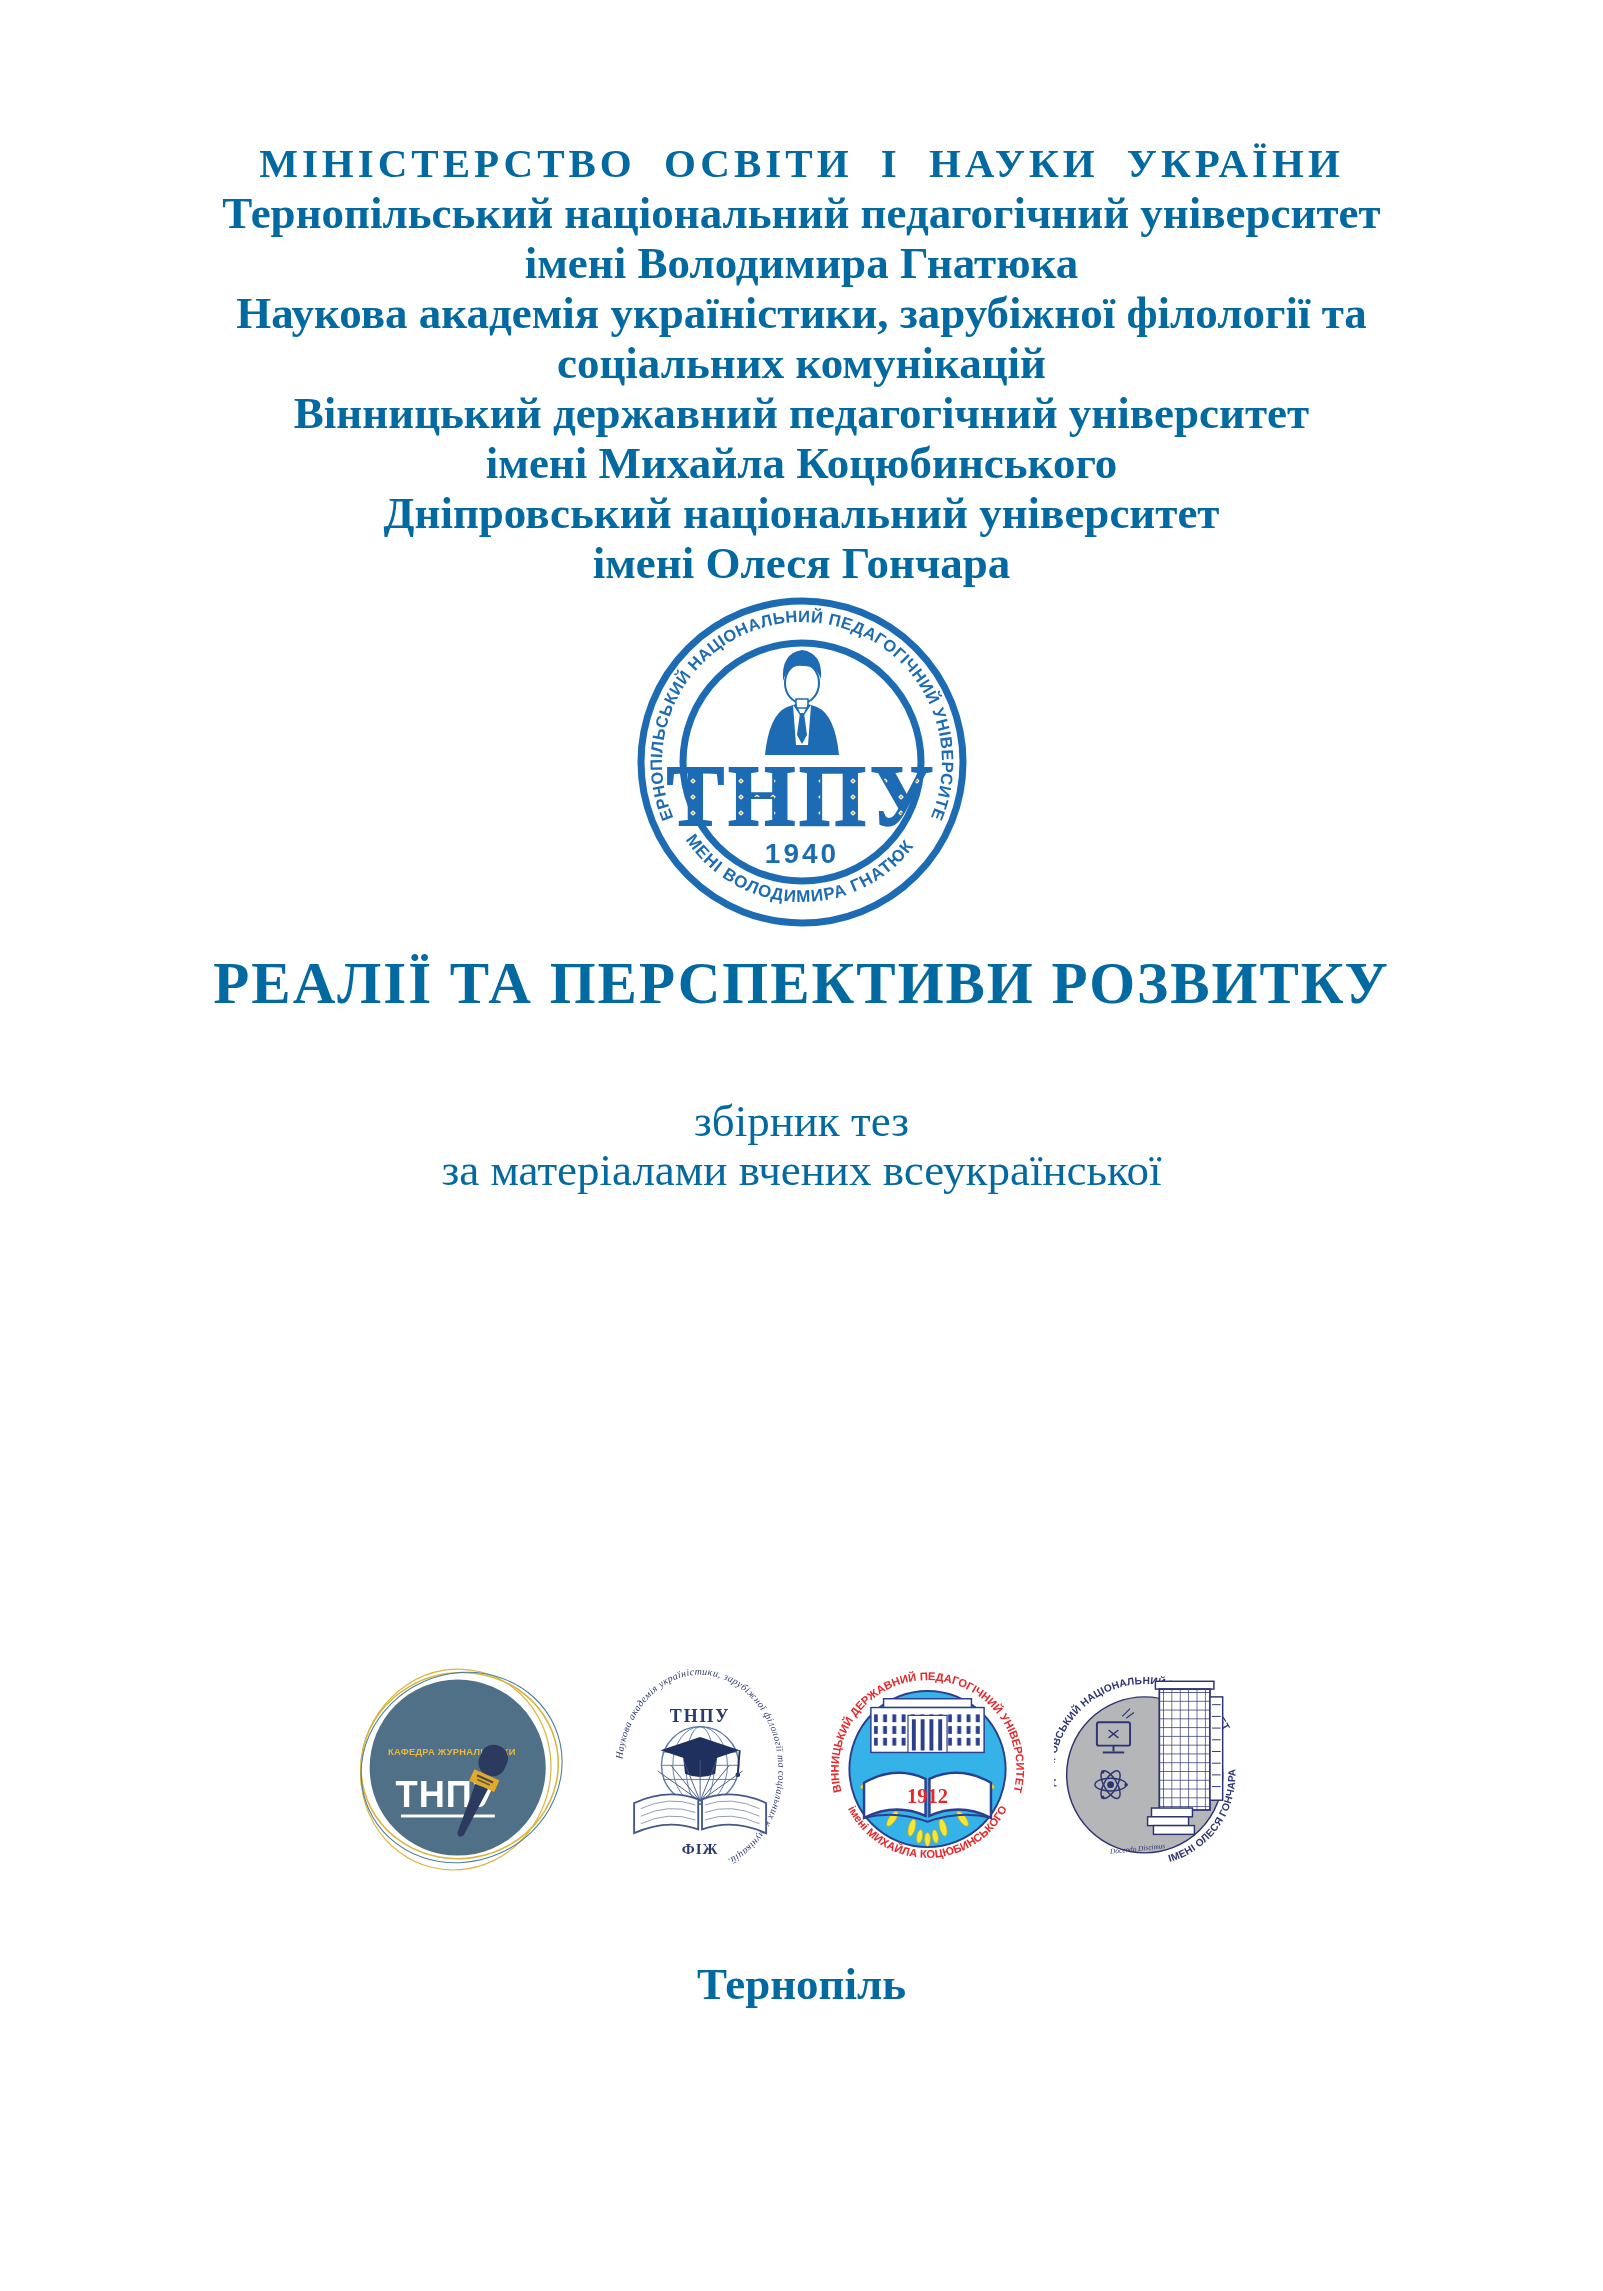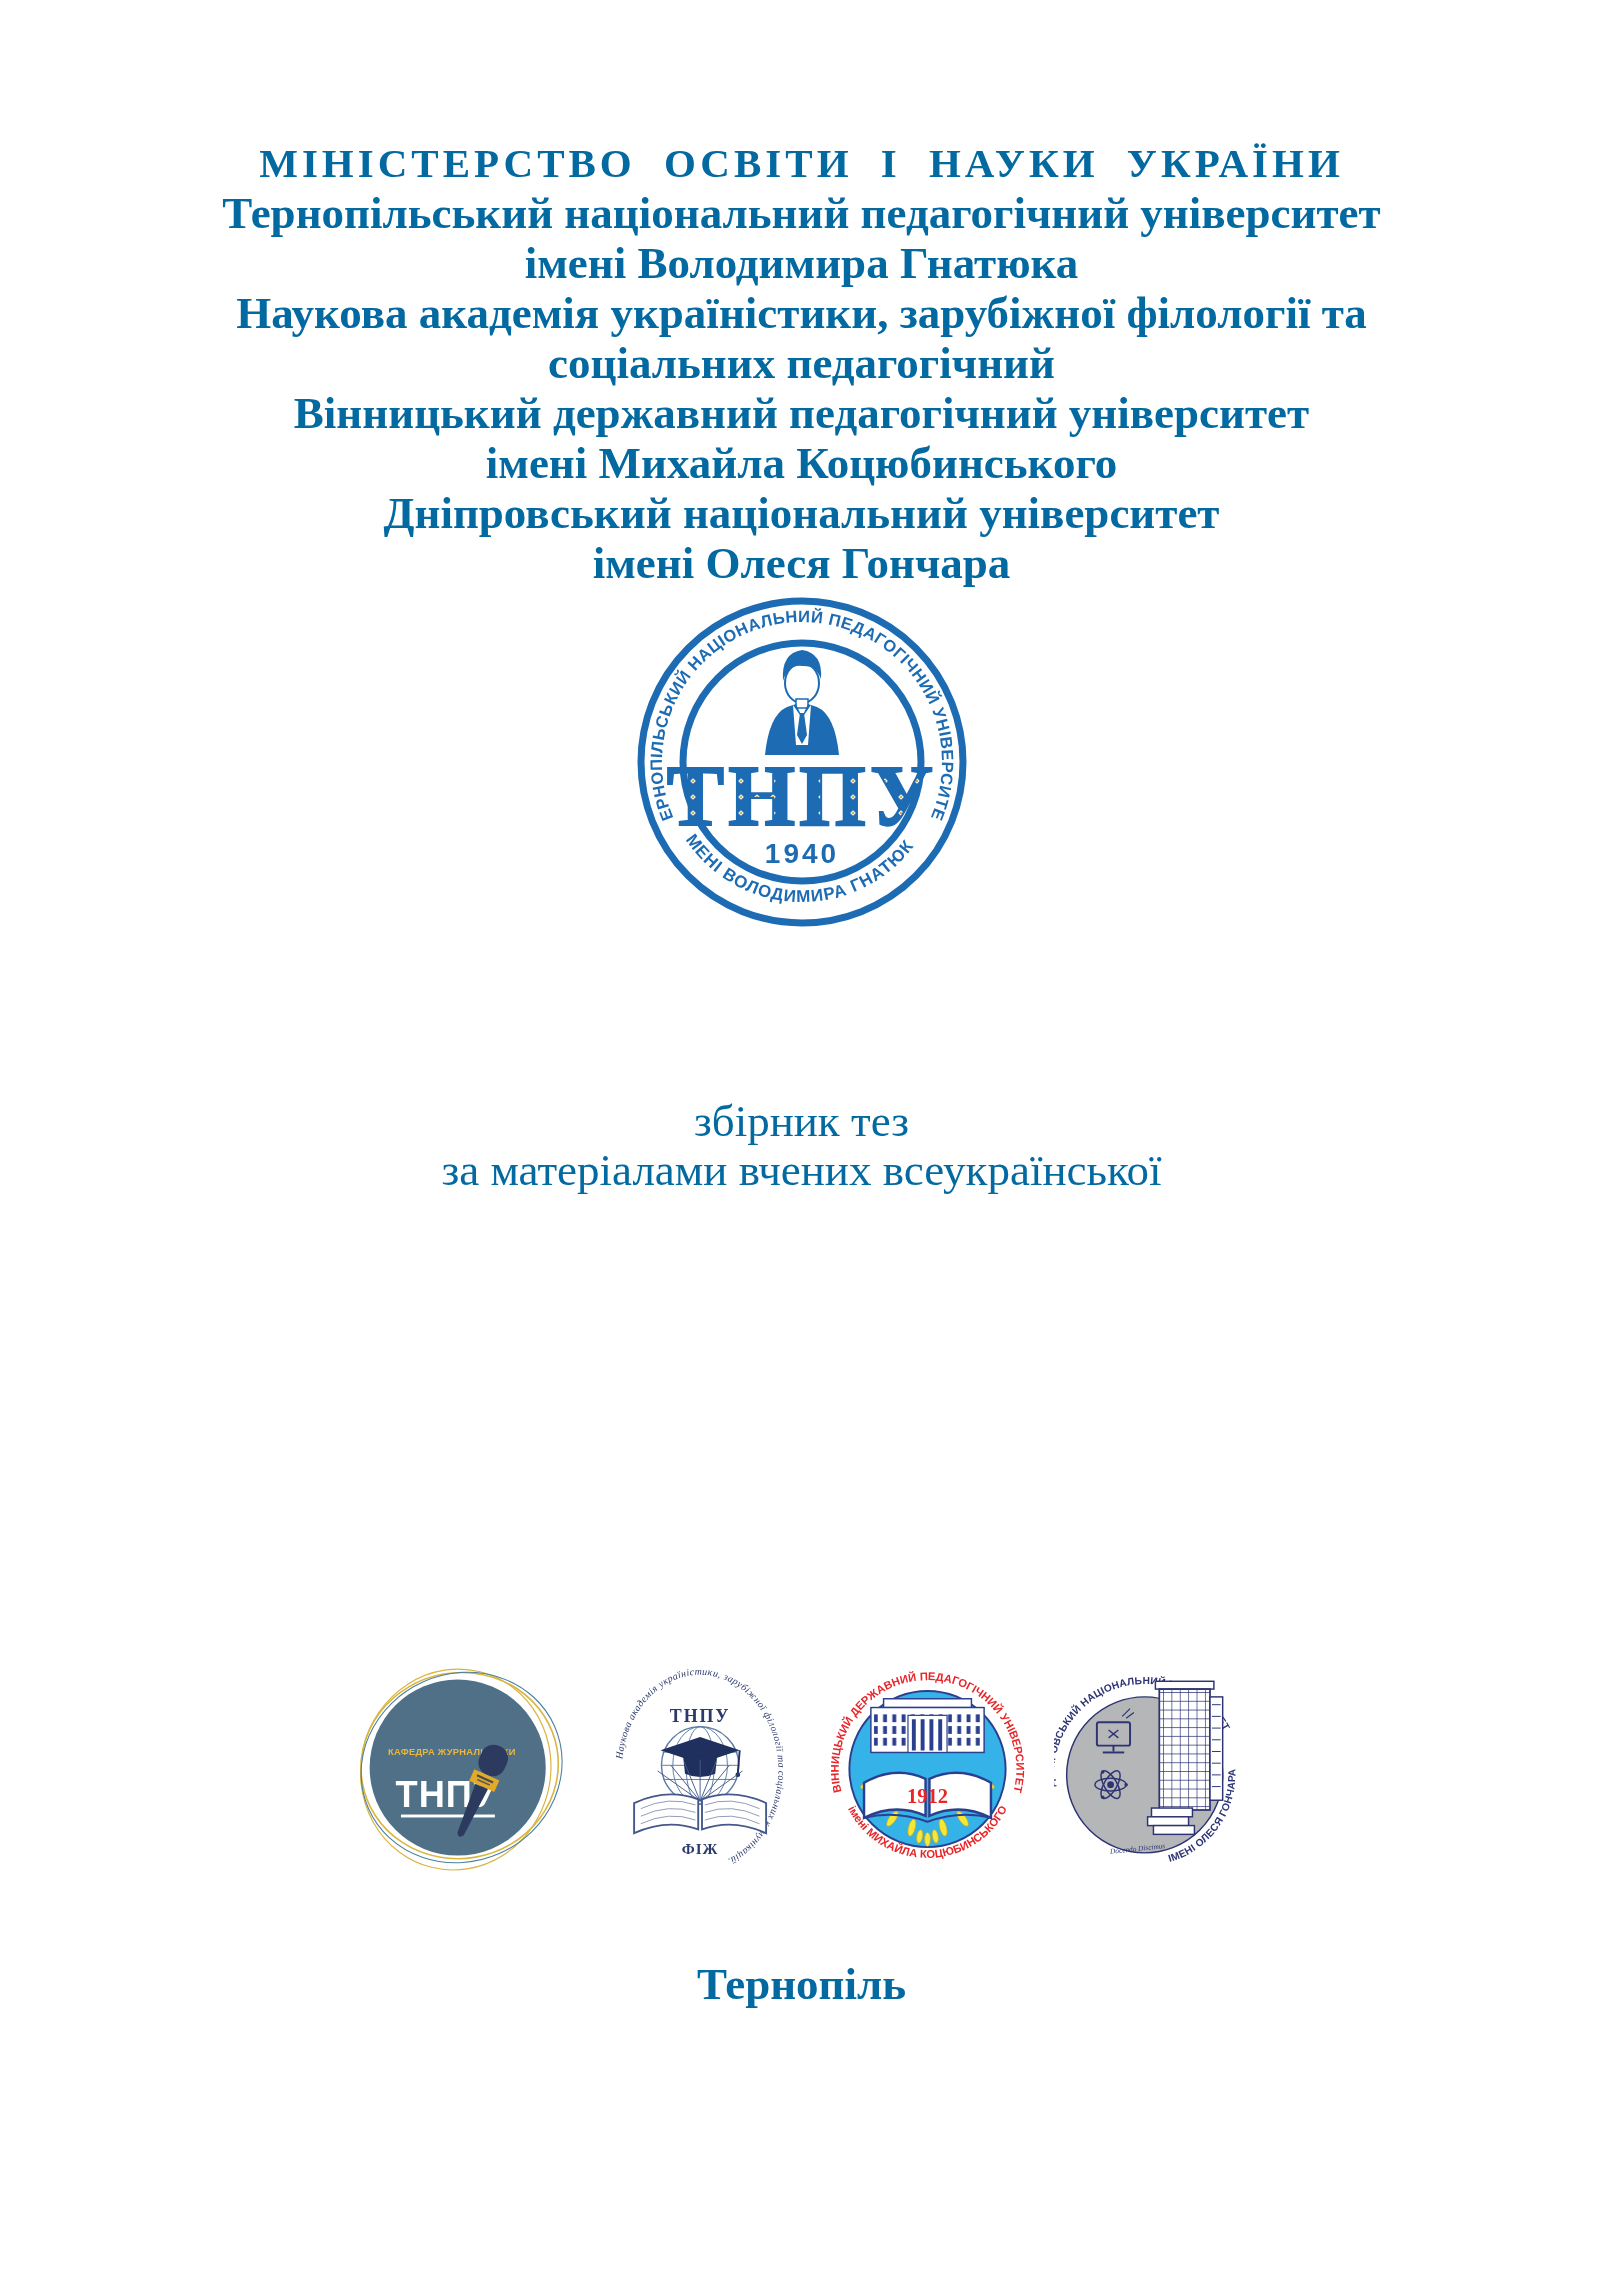"соціальних педагогічний" div.line { text: педагогічний -> комунікацій }
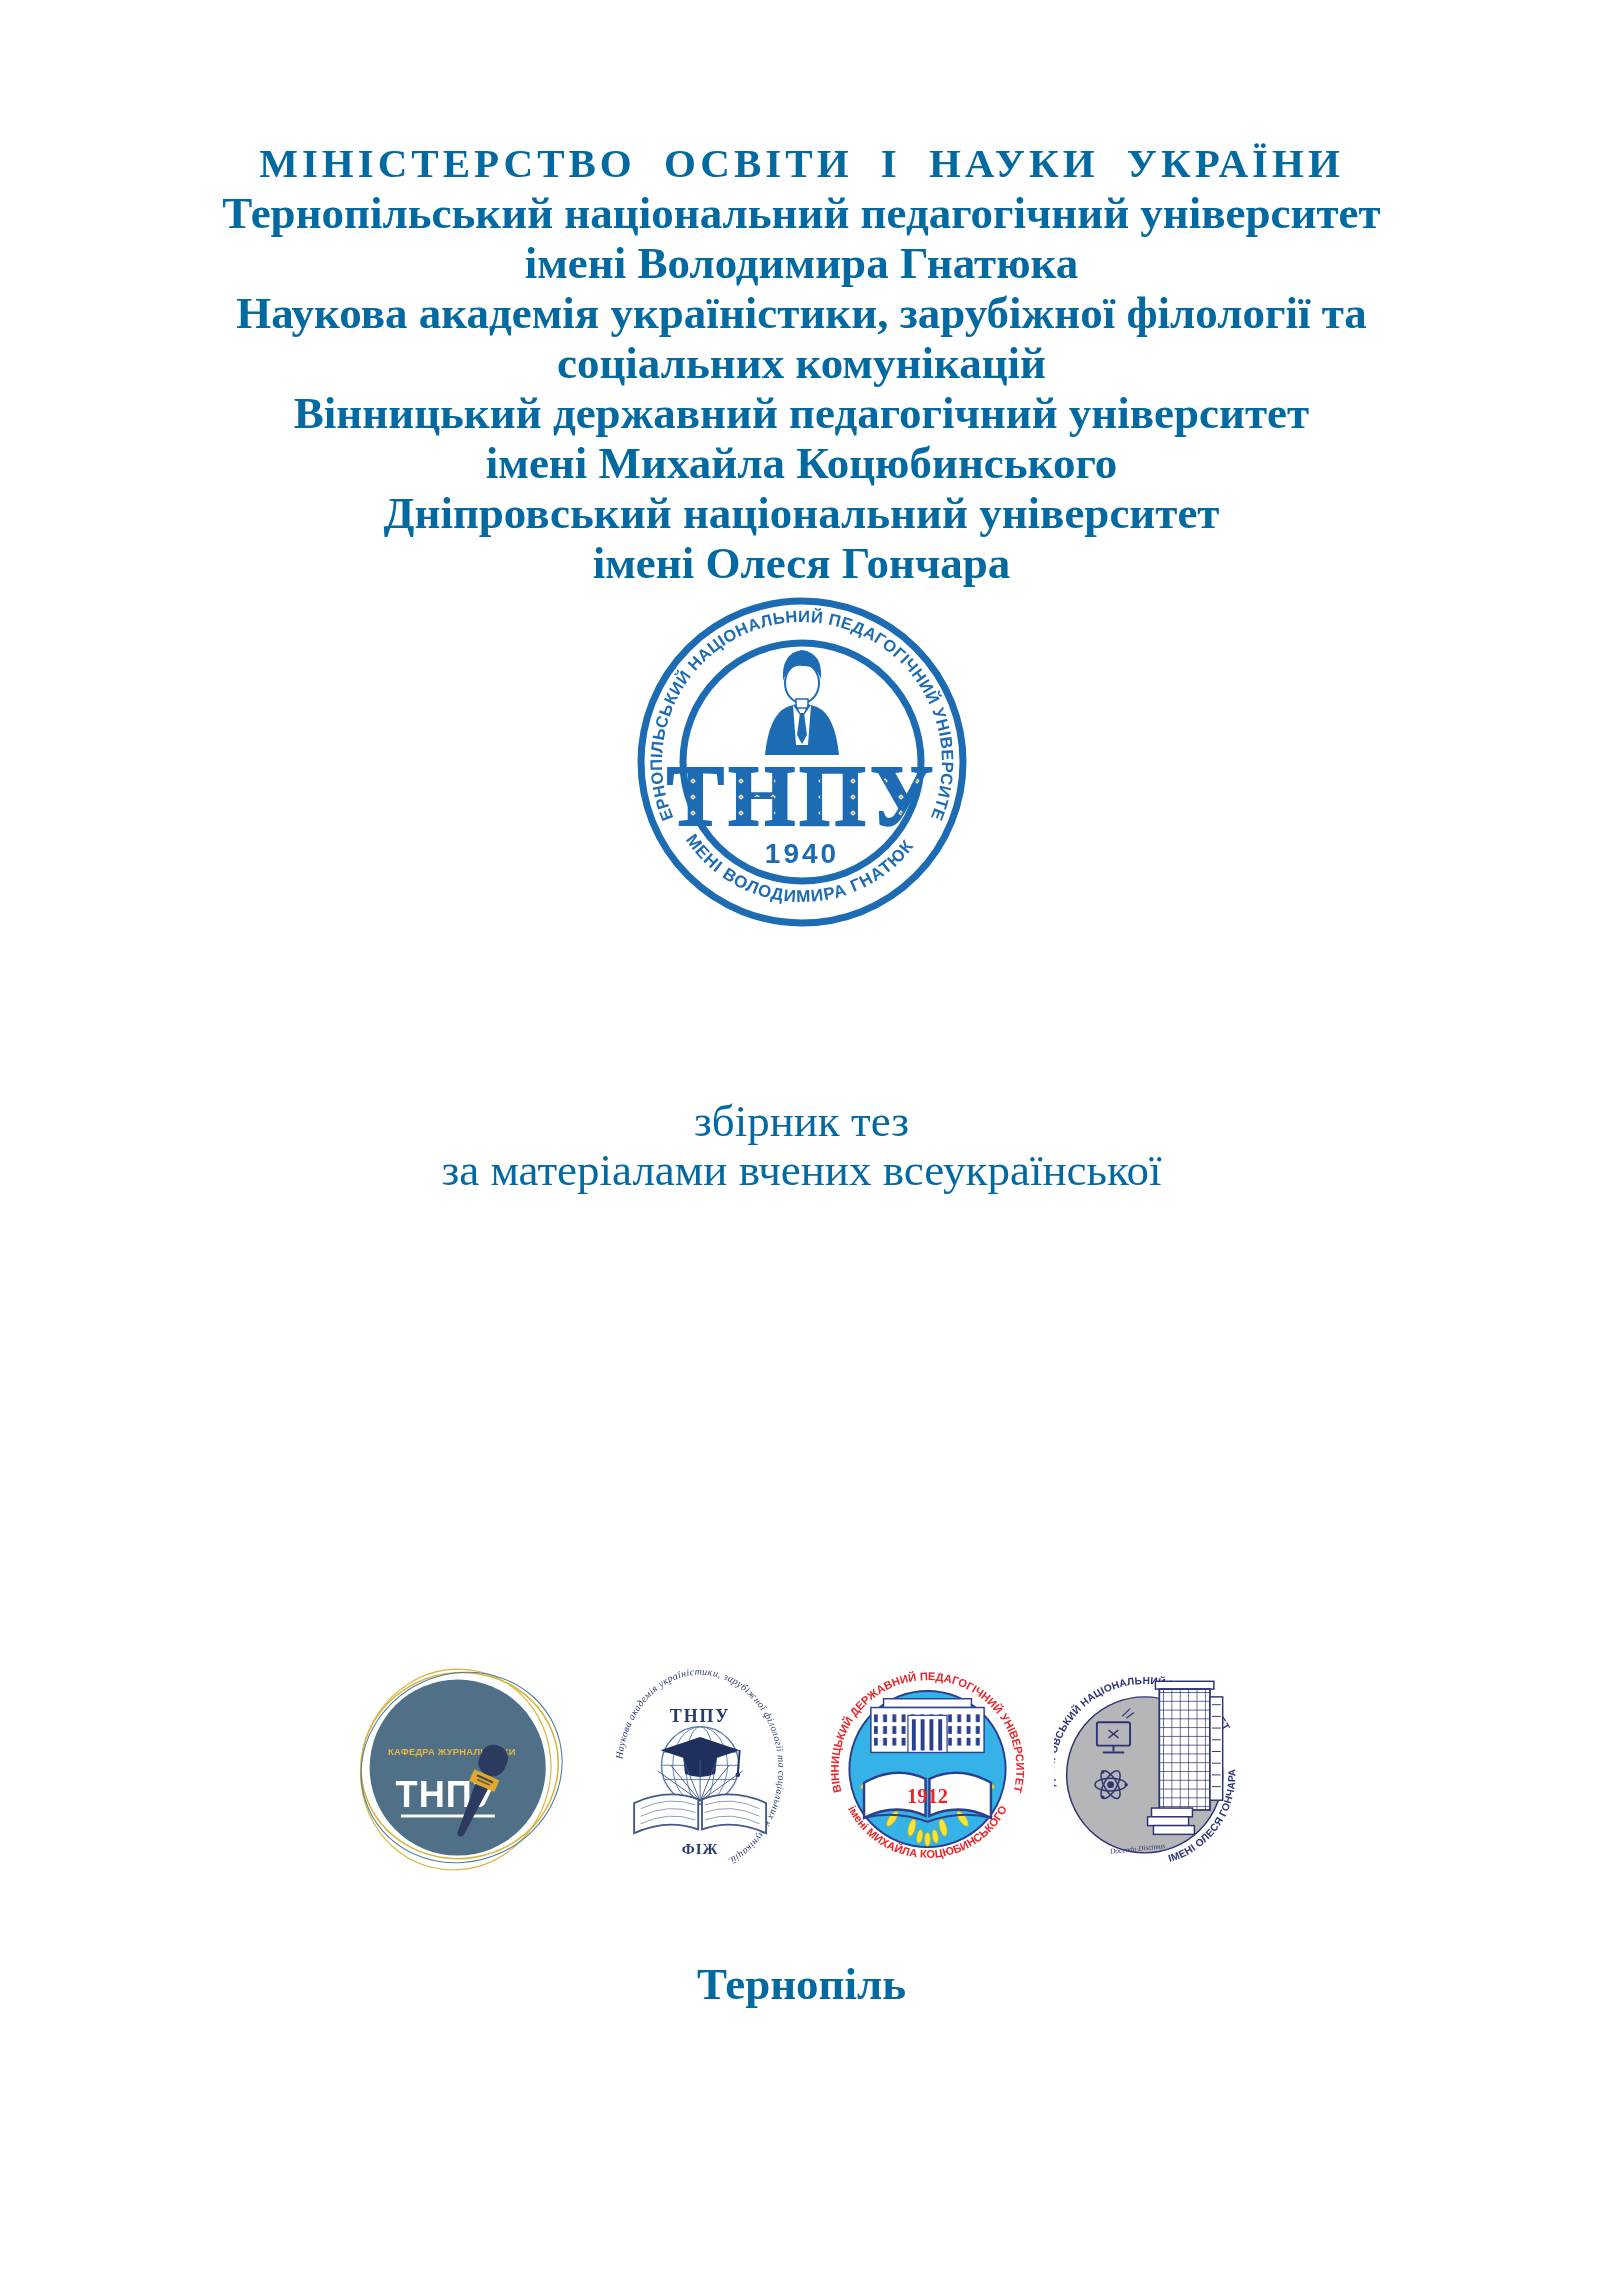"РЕАЛІЇ ТА ПЕРСПЕКТИВИ РОЗВИТКУ" div.tline { html: none -> <div>РЕАЛІЇ ТА ПЕРСПЕКТИВИ РОЗВИТКУ</div> }
